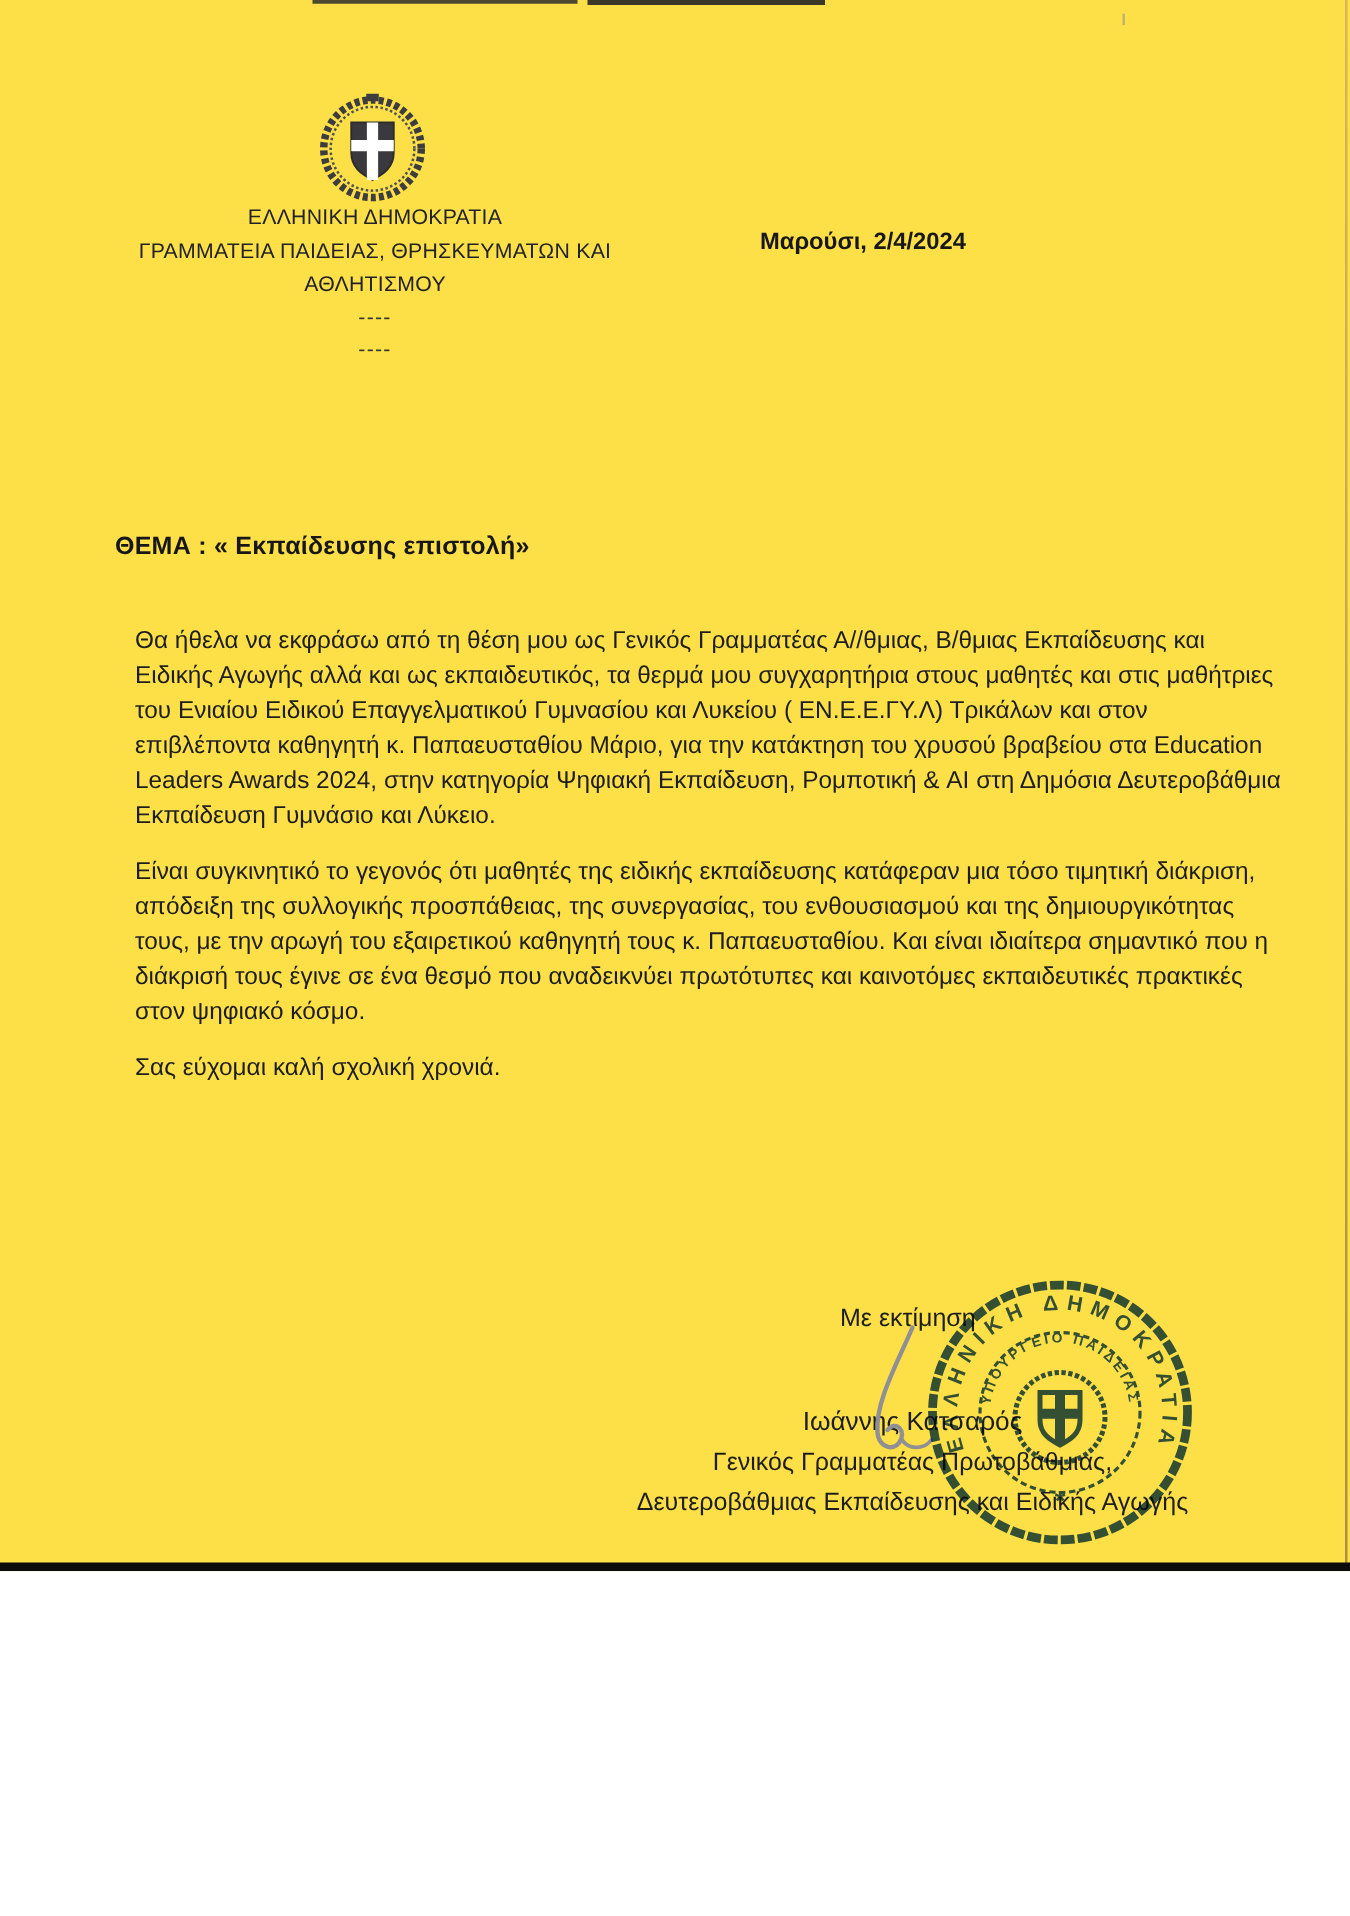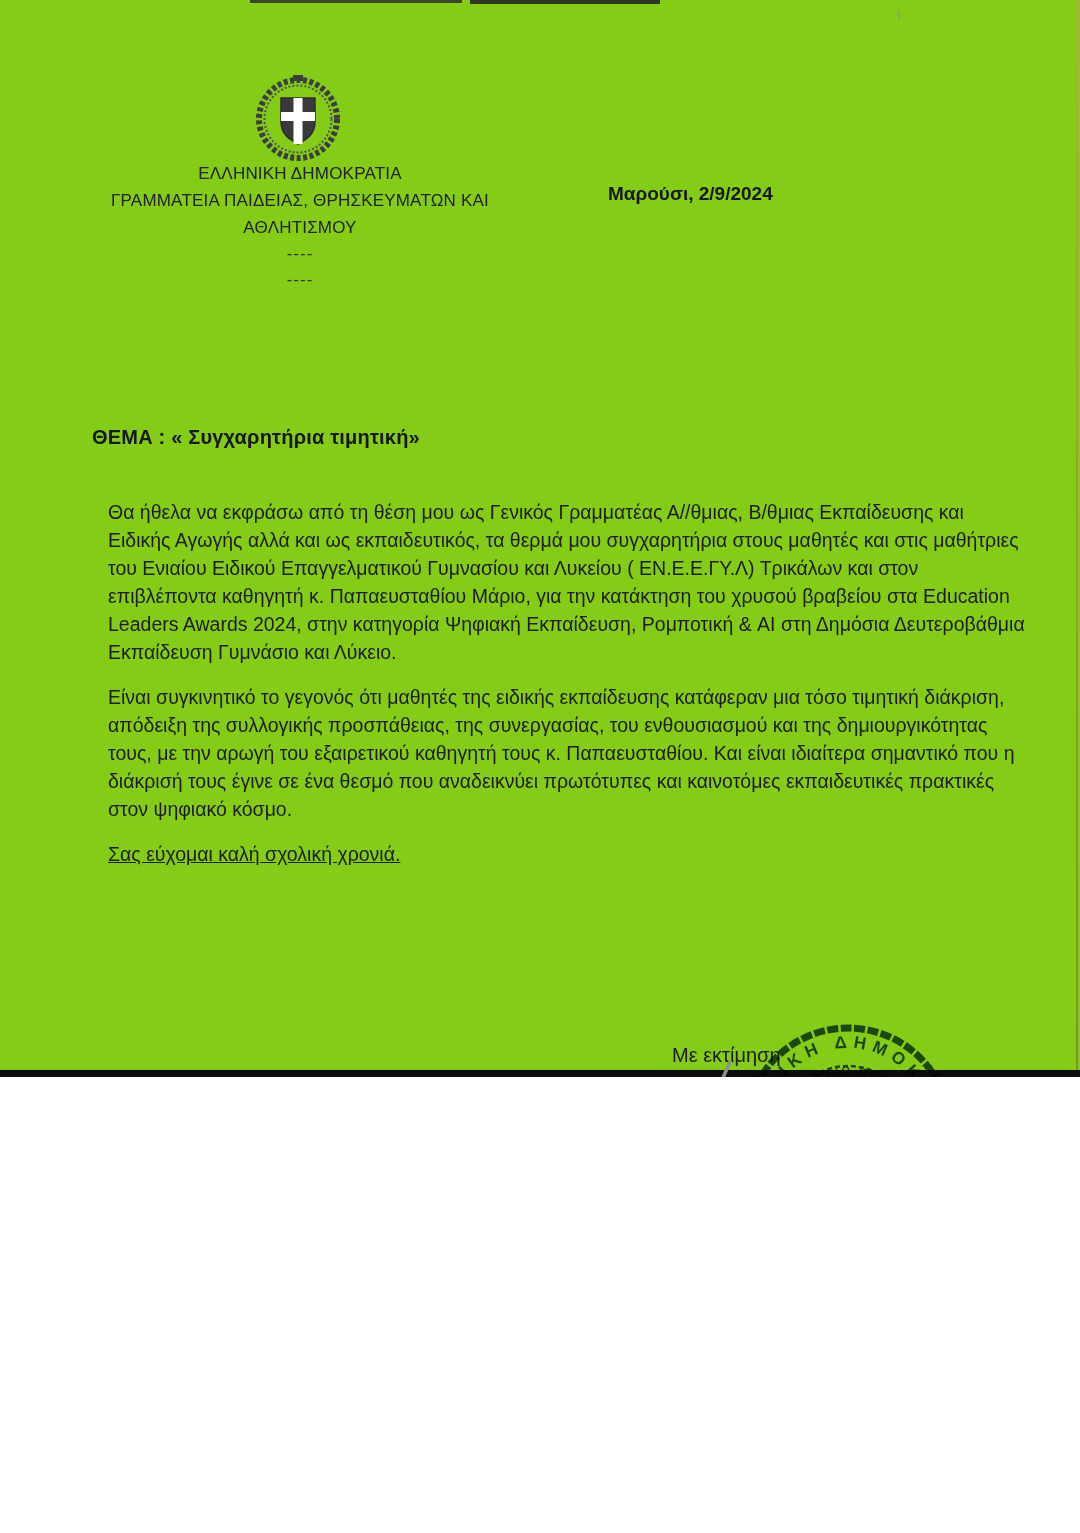"ΕΛΛΗΝΙΚΗ ΔΗΜΟΚΡΑΤΙΑ" .page { background: #84cc16 -> #fde047; height: 1077px -> 1257px }
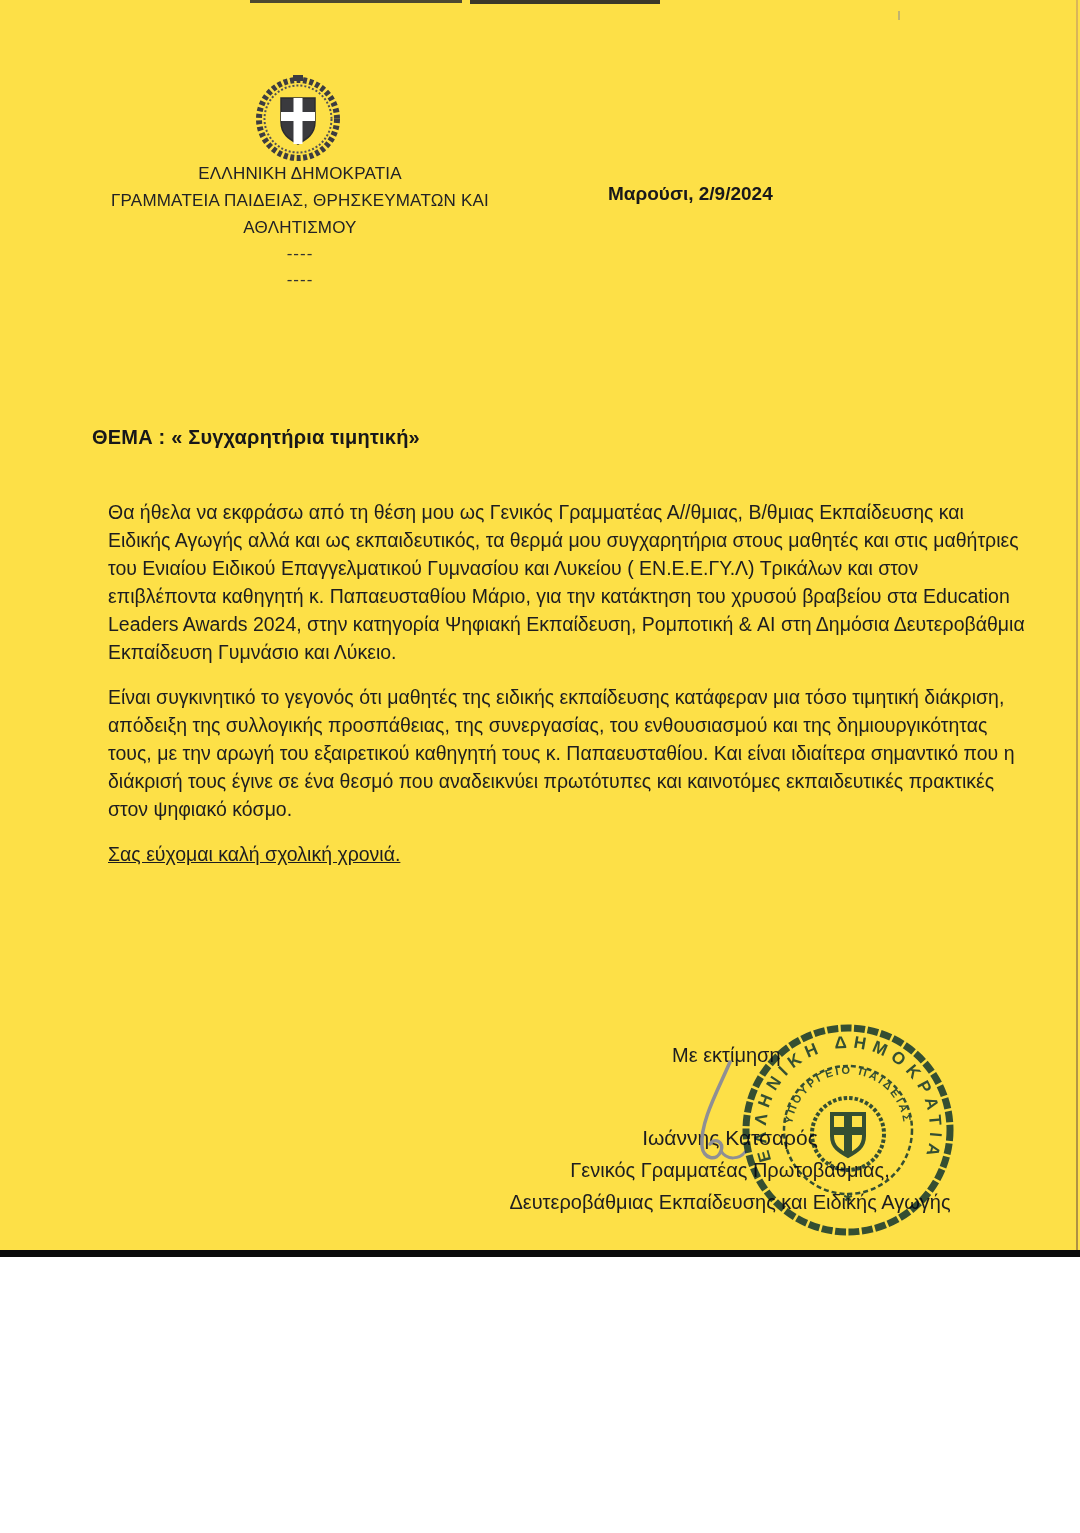"Μαρούσι, 2/9/2024" div.date-line { text: 2/9/2024 -> 2/4/2024 }
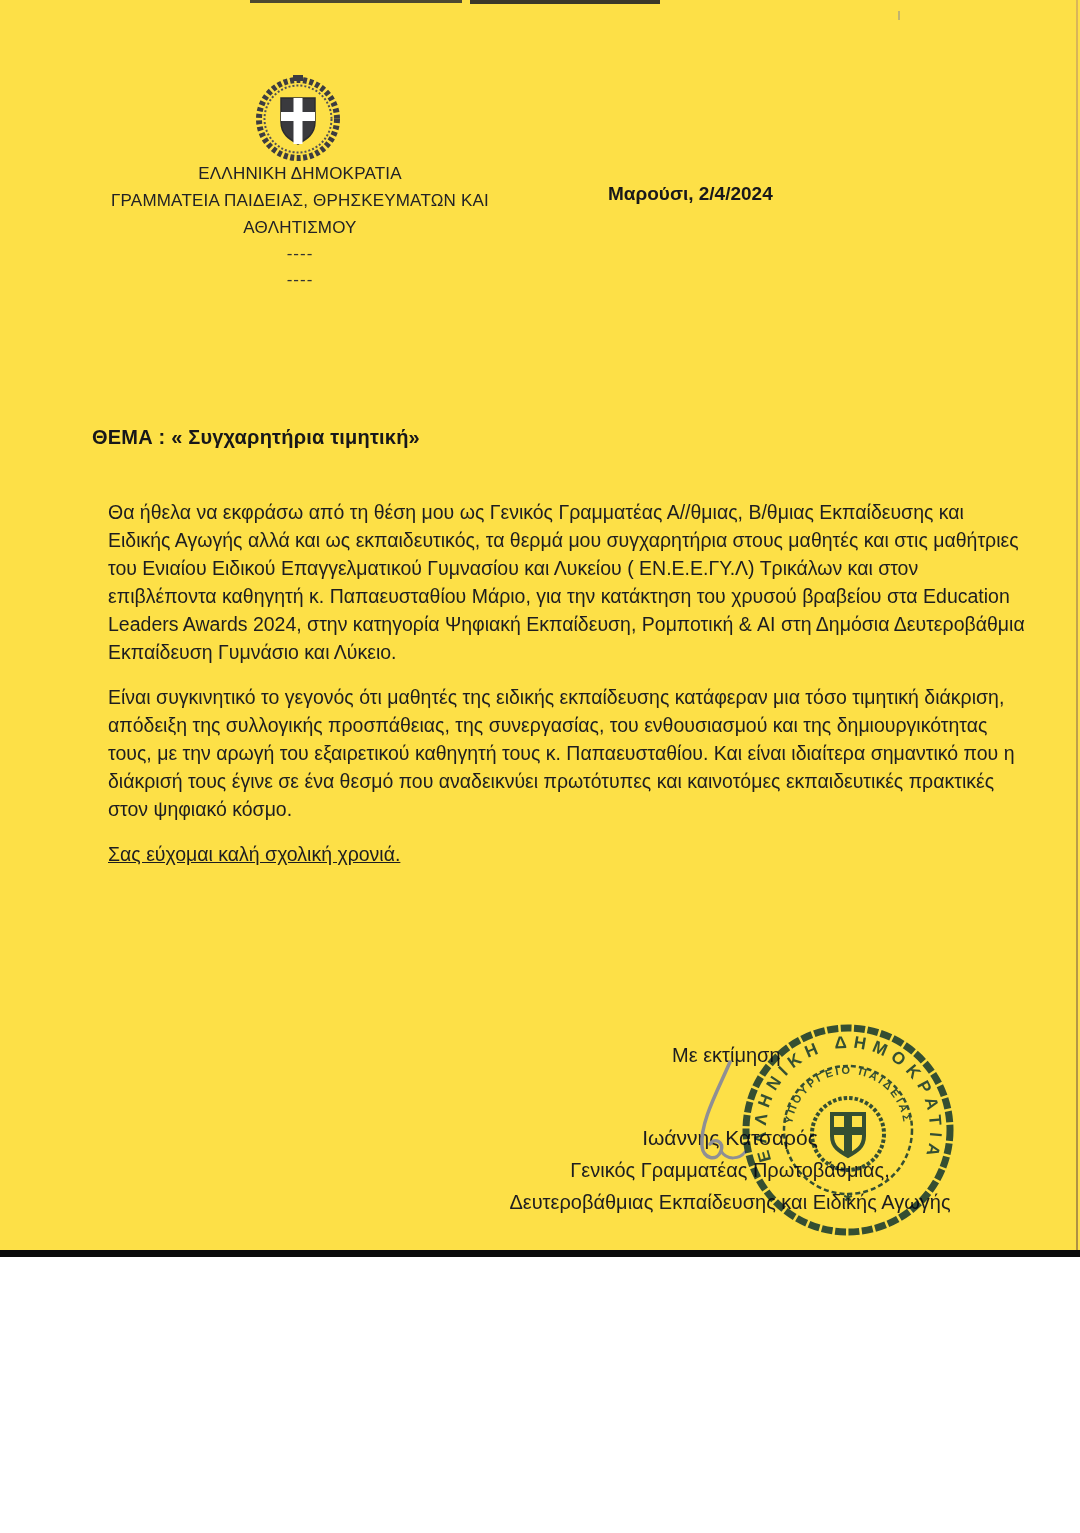"ΘΕΜΑ : « Συγχαρητήρια τιμητική»" div.subject { text: Συγχαρητήρια τιμητική -> Εκπαίδευσης επιστολή }
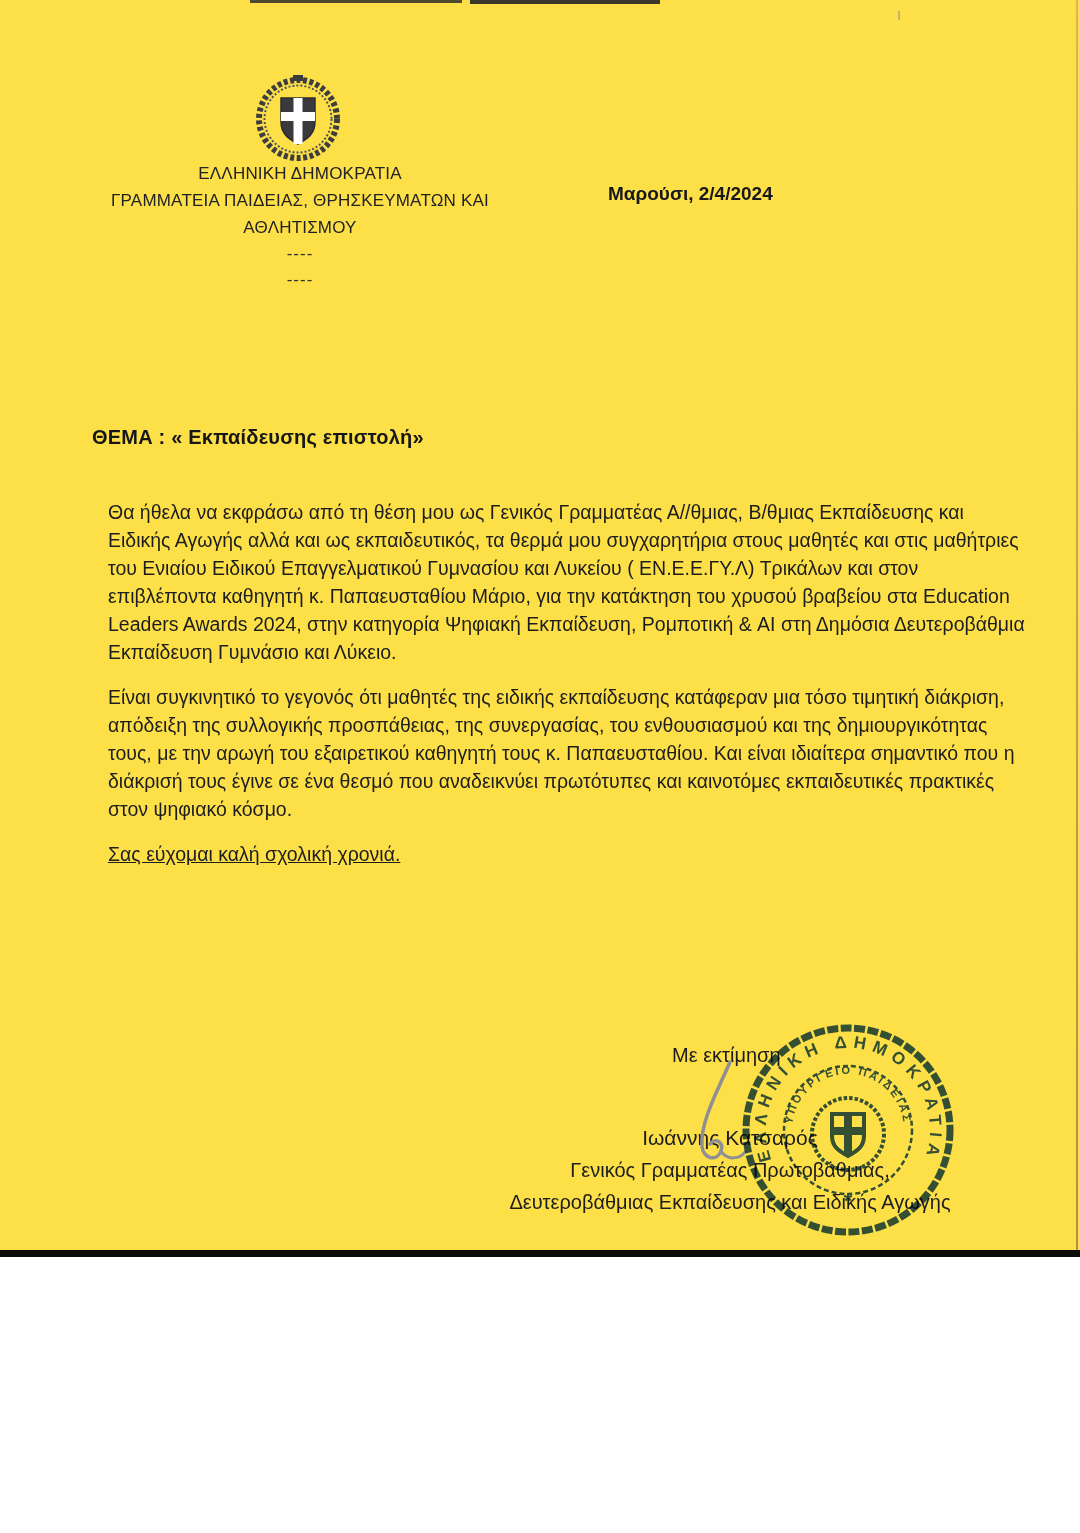"Σας εύχομαι καλή σχολική χρονιά." .body-text p.closing { text-decoration: underline -> none }
